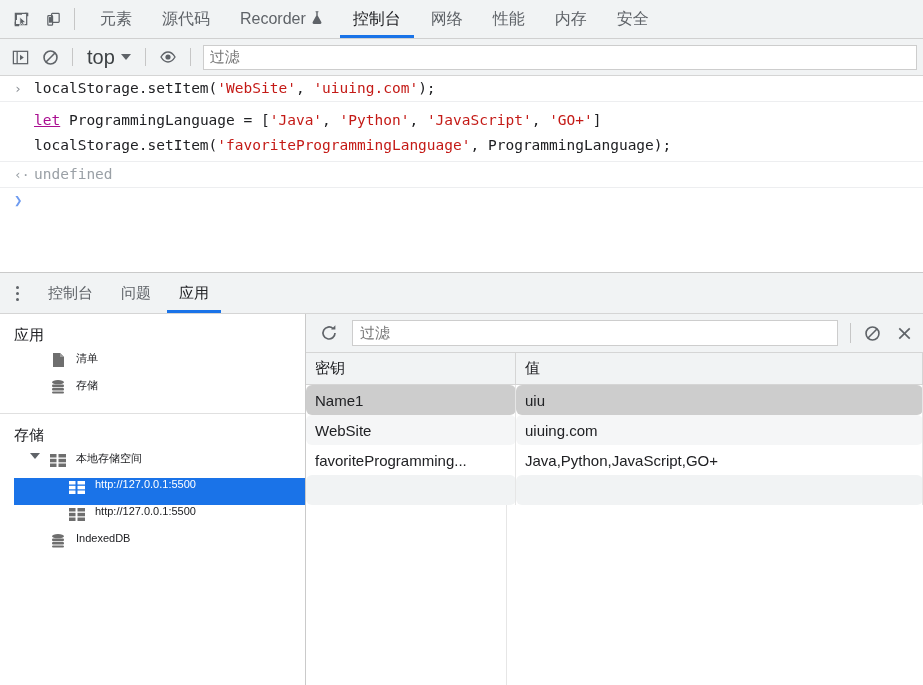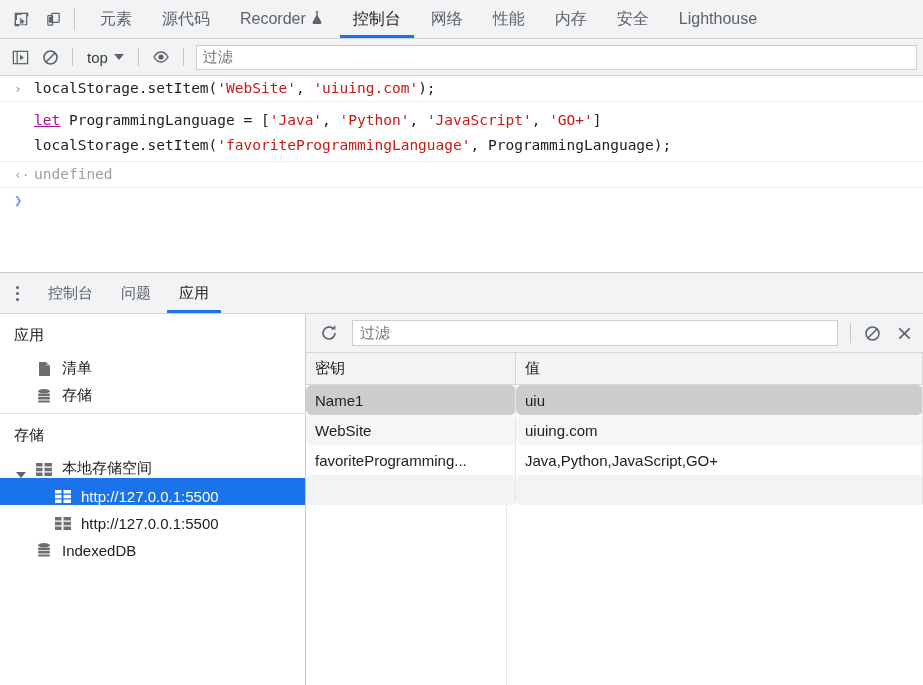"Lighthouse" div.ttab { html: <div> <span>Lighthouse</span> </div> -> none }
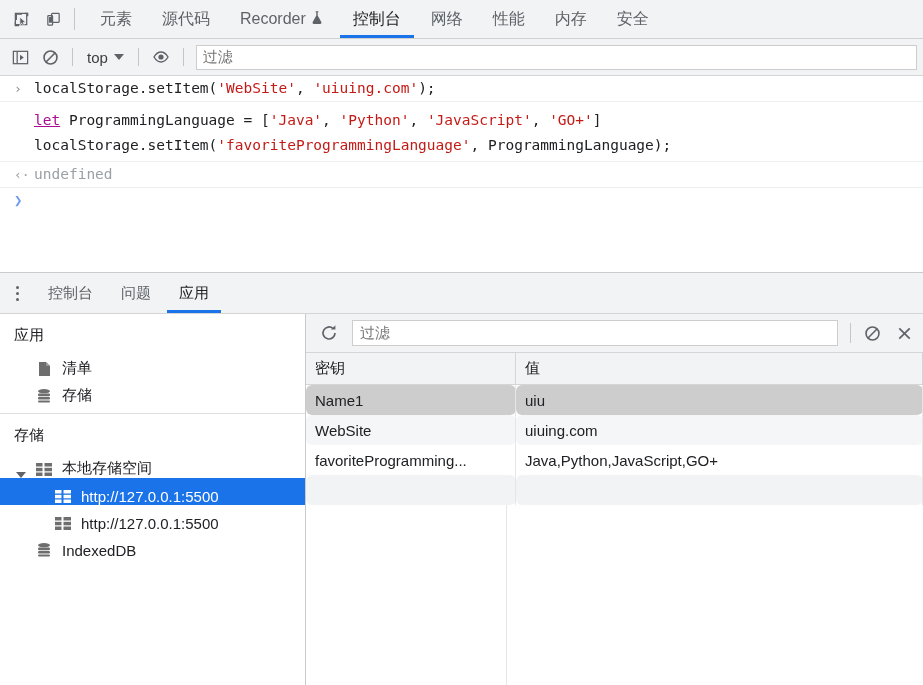"top" .ctx-select { font-size: 15px -> 20px }
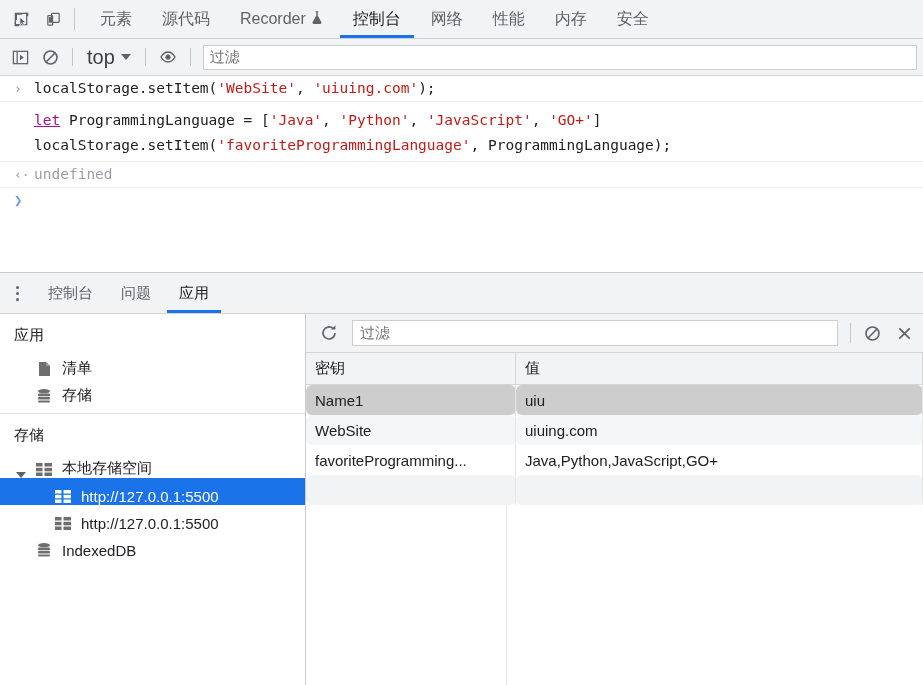"清单" .sb-item { align-items: flex-end -> flex-start; font-size: 15px -> 11px; margin-left: none -> 14px }
